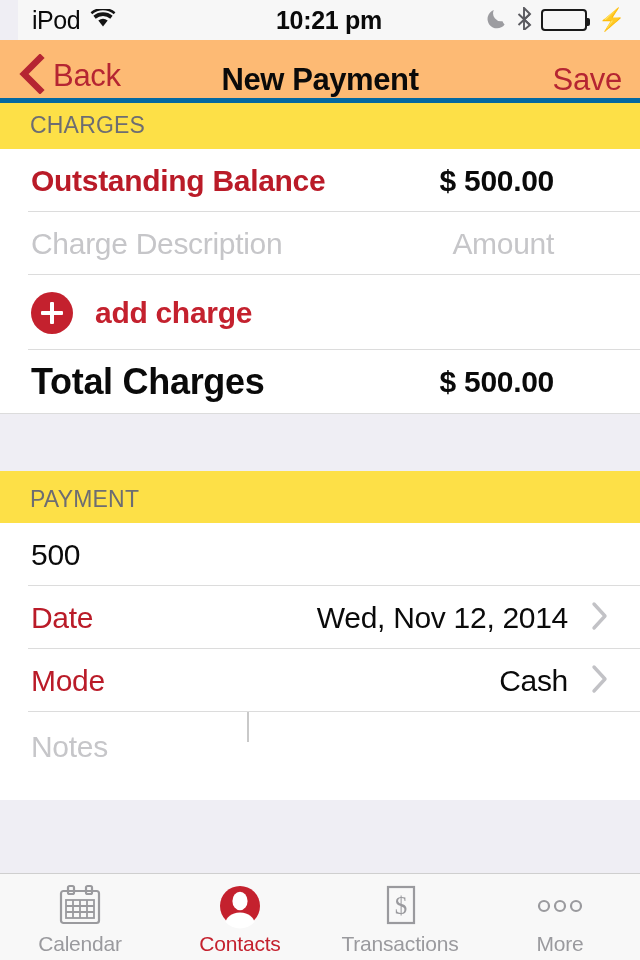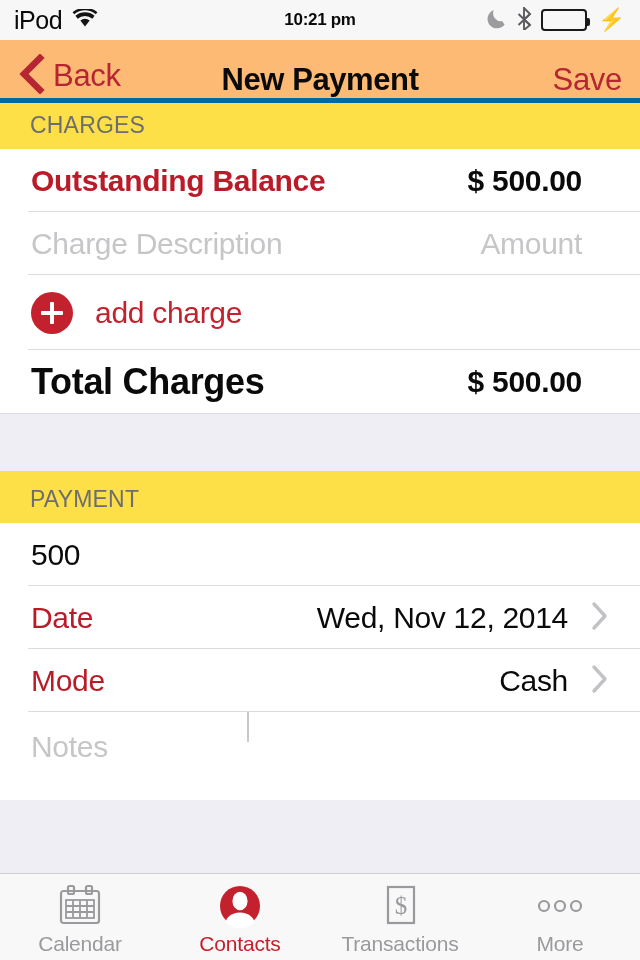"iPod" .statusbar { margin-left: none -> 18px }
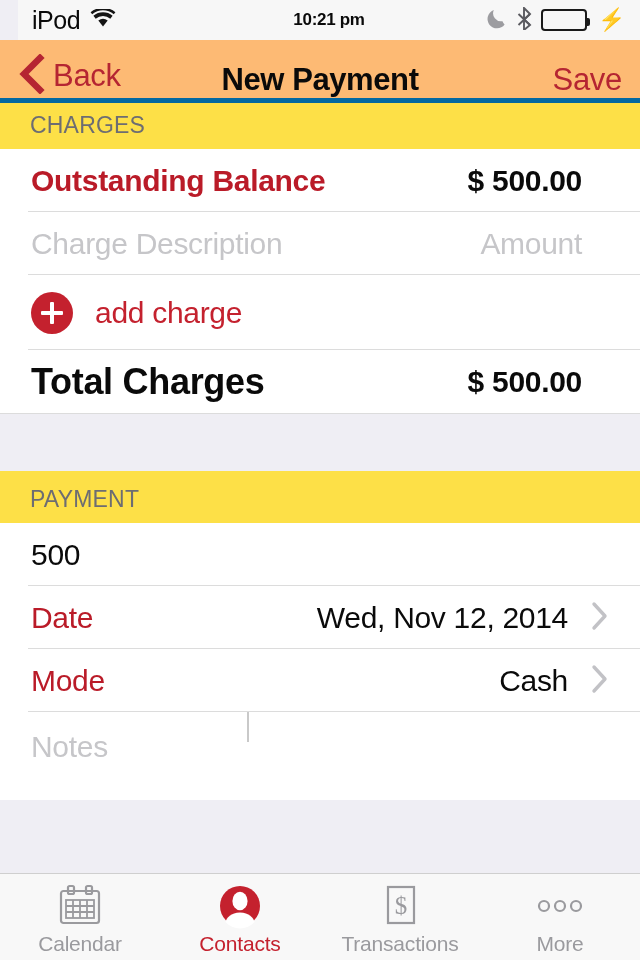"10:21 pm" .sb-center { font-size: 17px -> 25px }
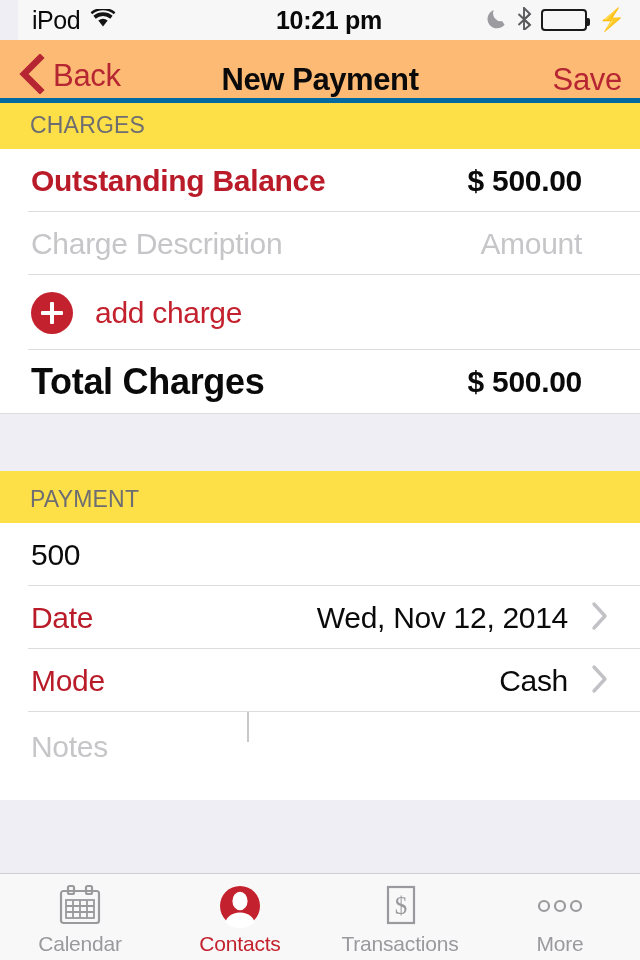"$ 500.00" .cell-right { padding-right: 58px -> 86px }
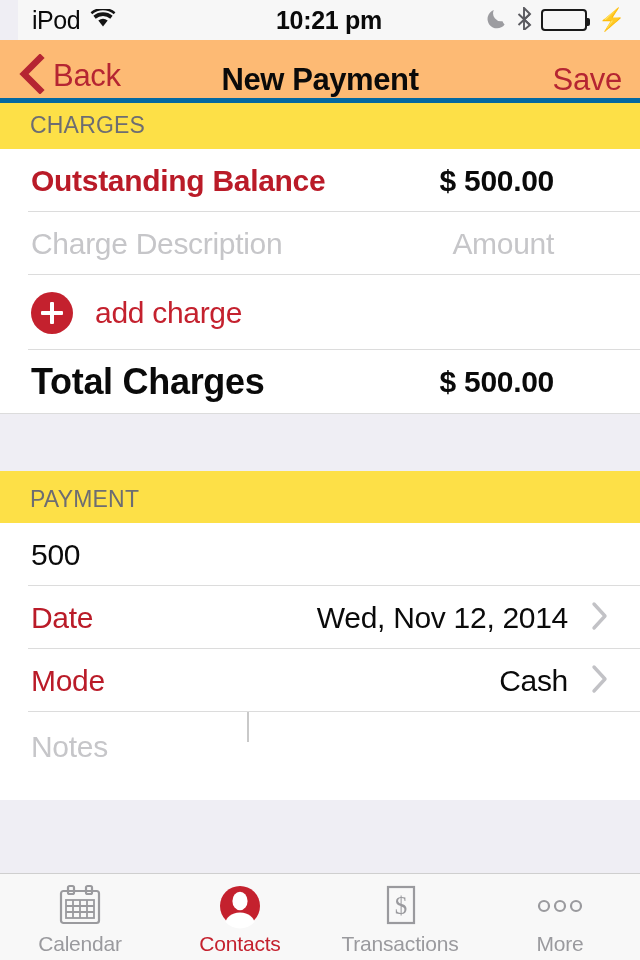"add charge" .addrow { font-weight: none -> bold }
